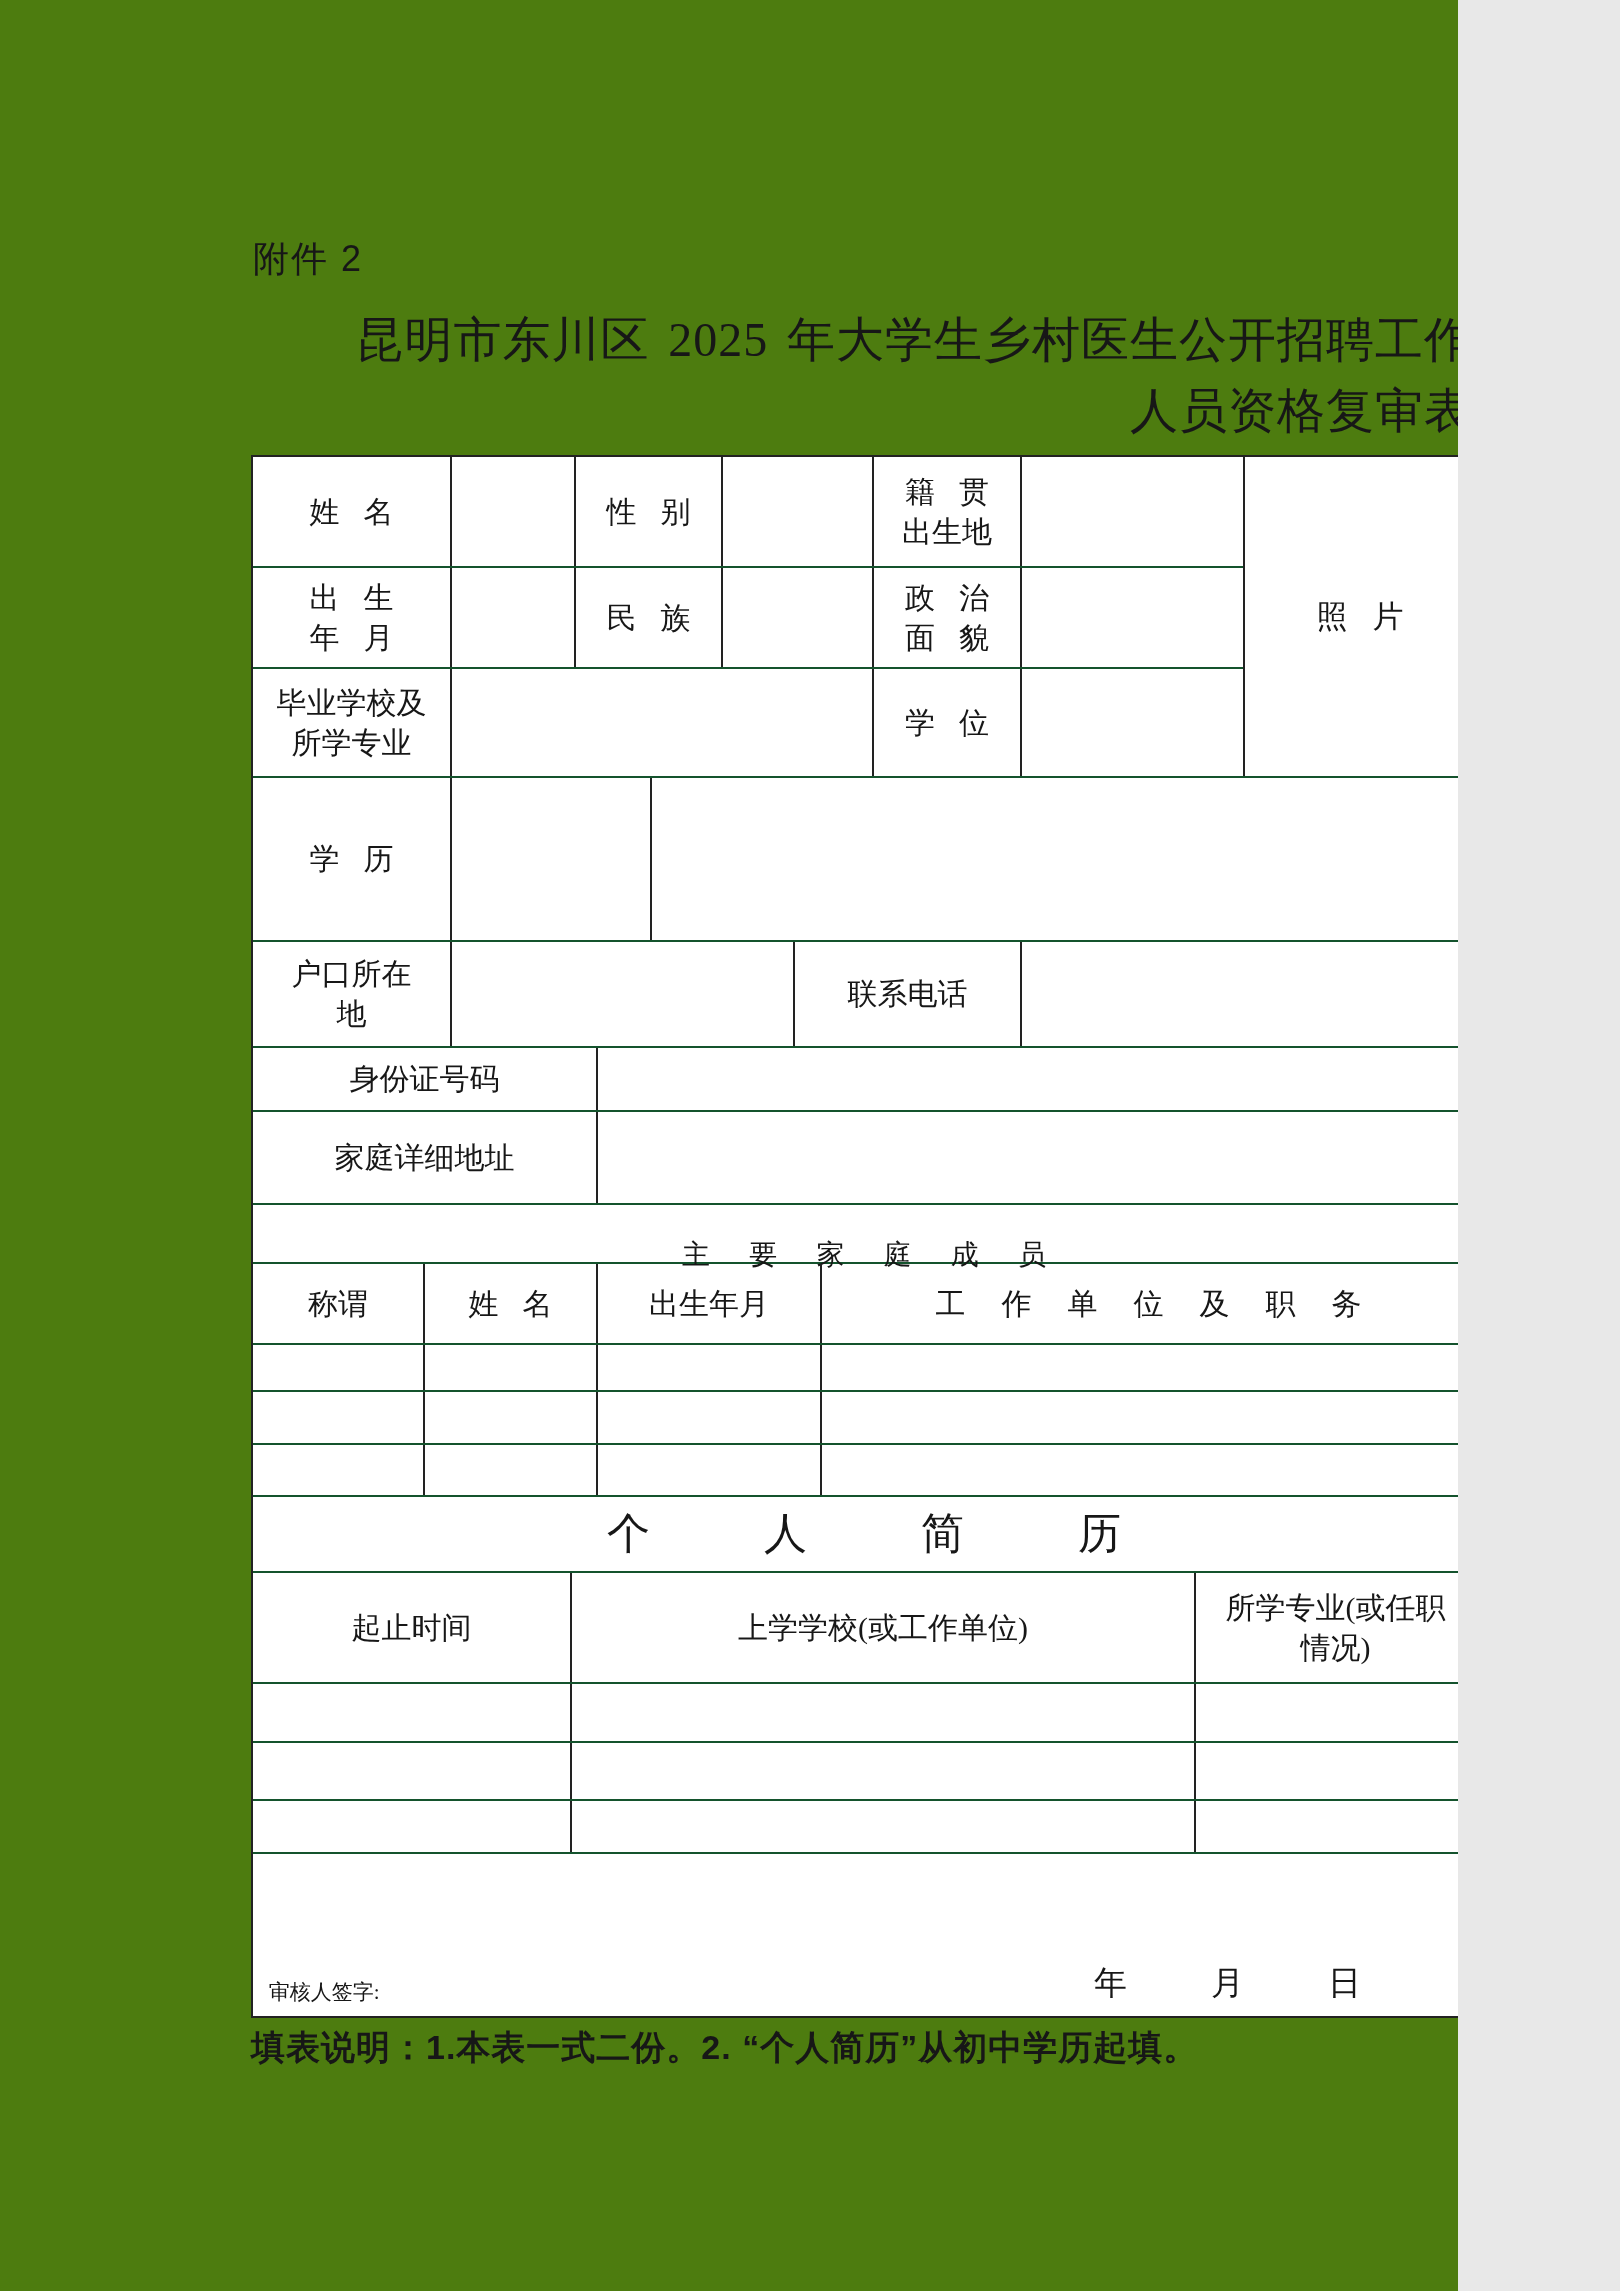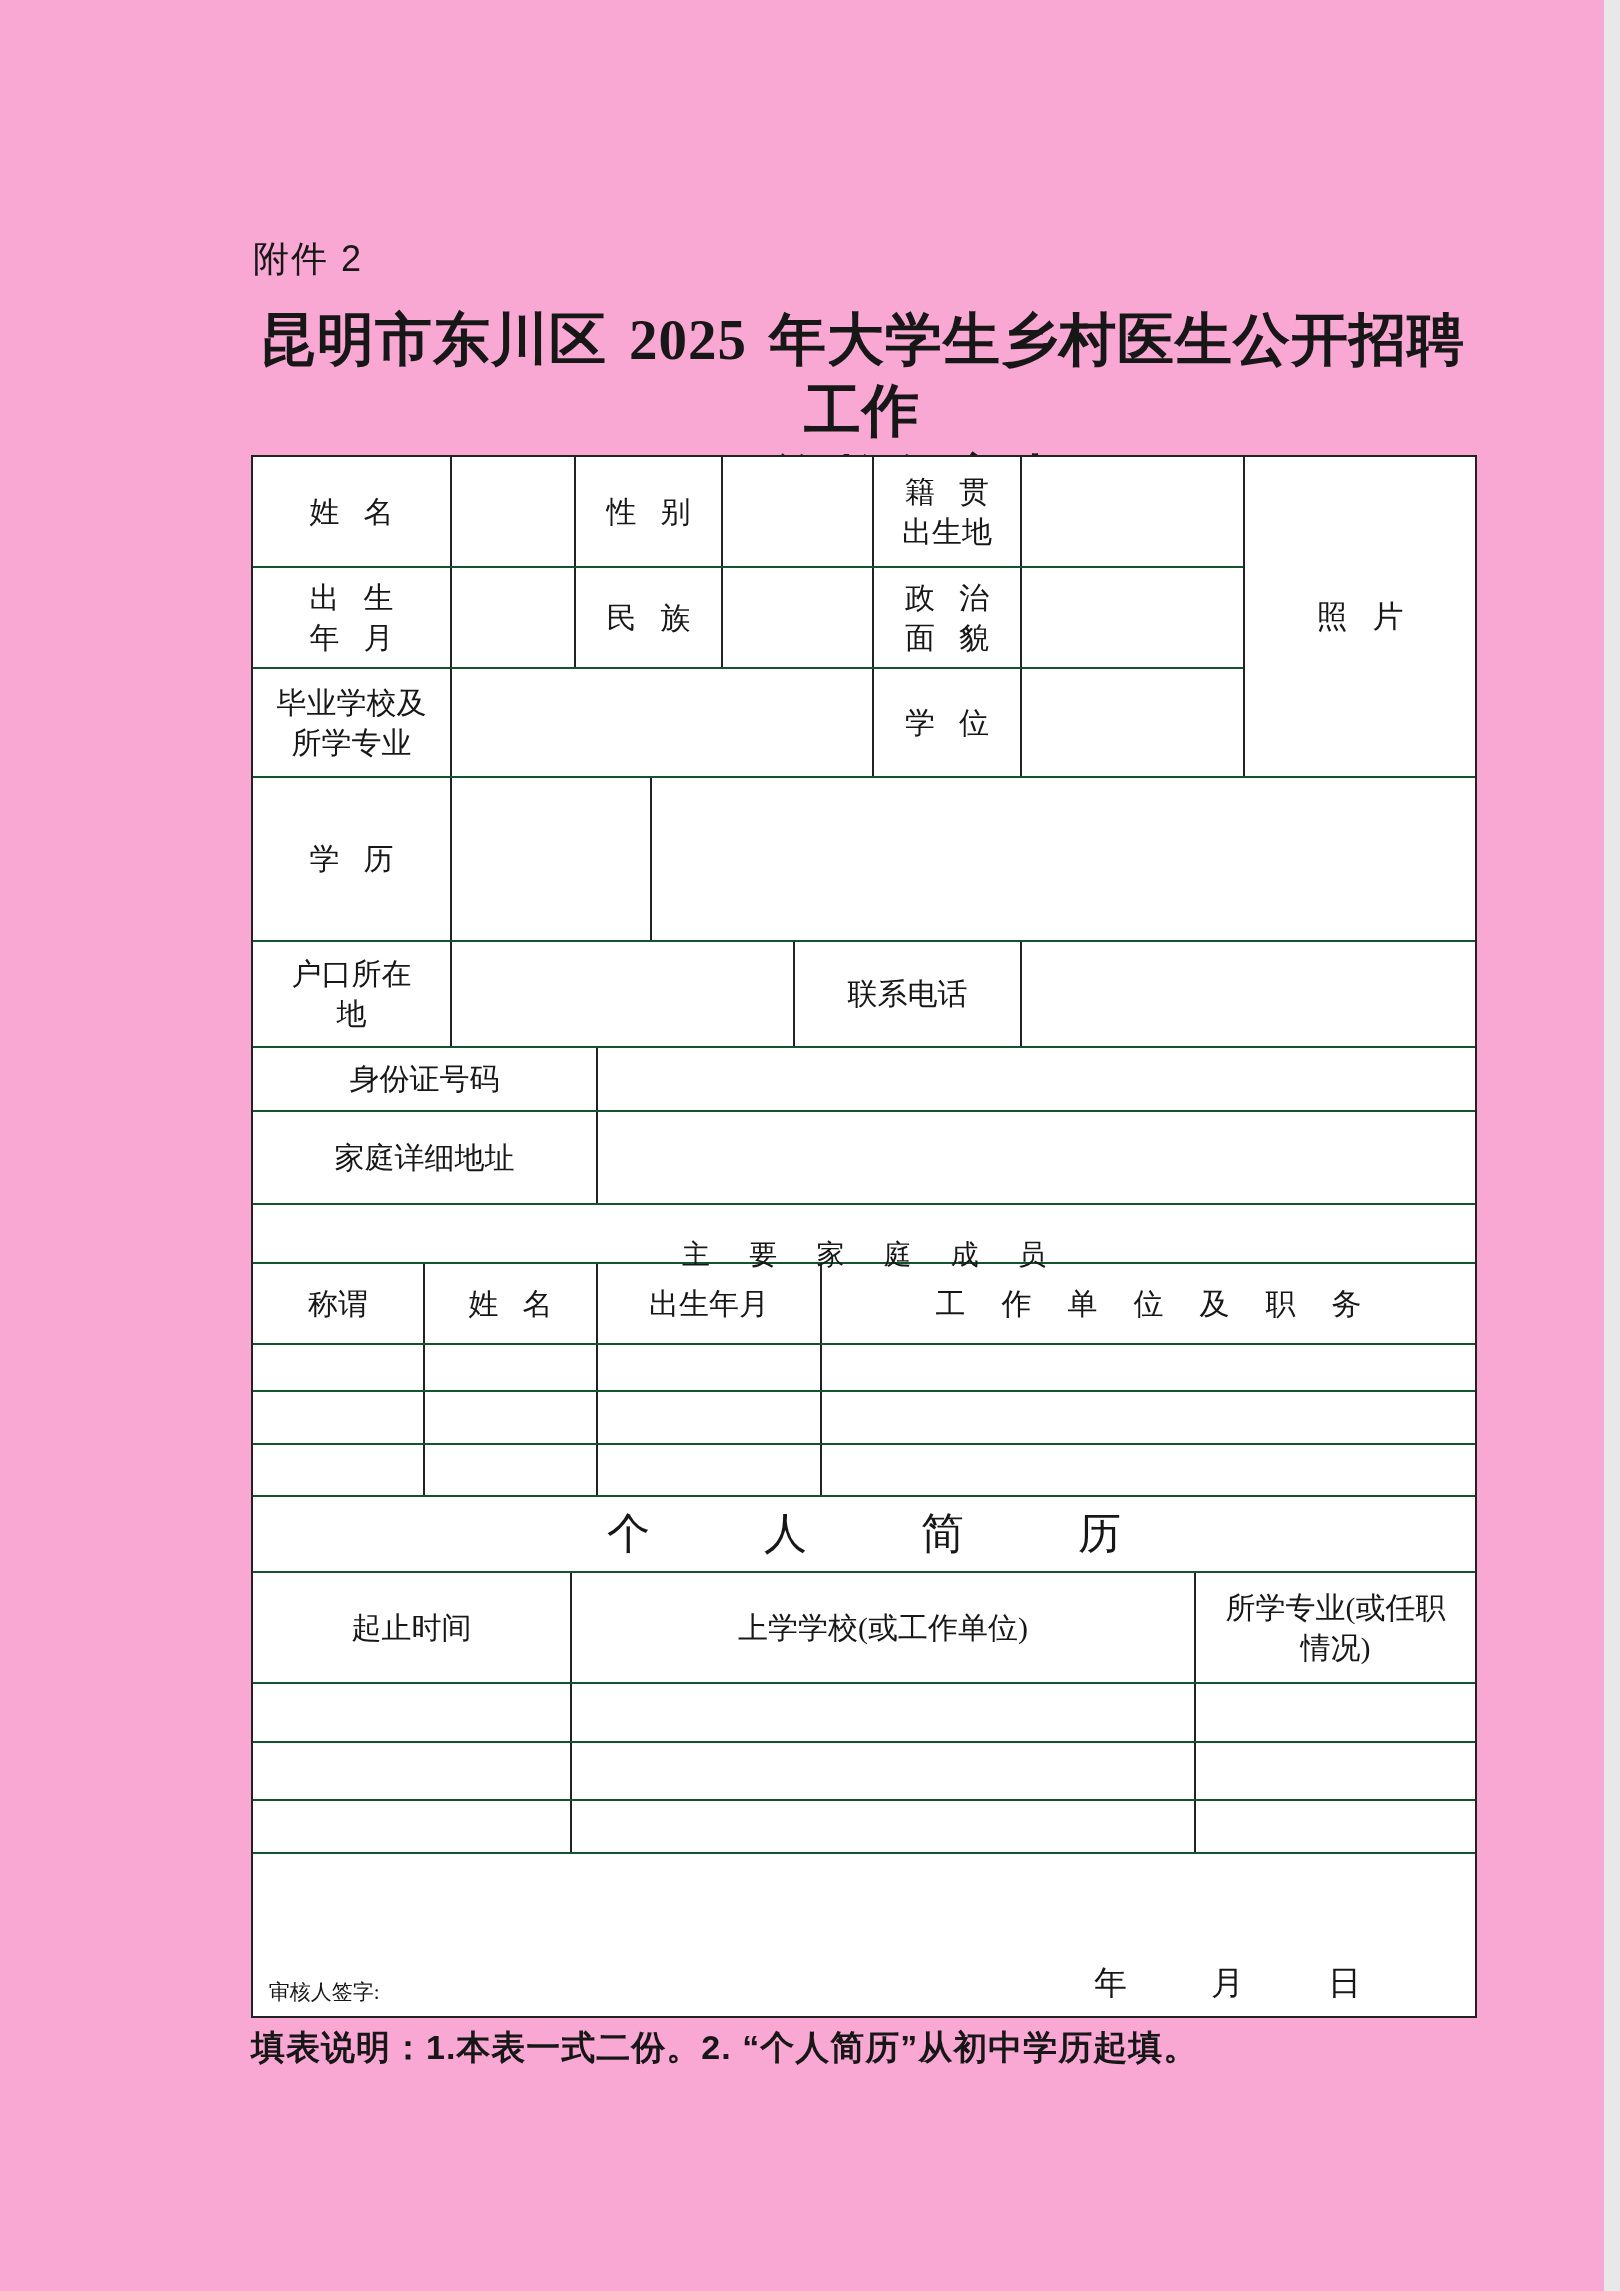"附件 2" .sheet { background: #f9a8d4 -> #4d7c0f; width: 1604px -> 1458px }
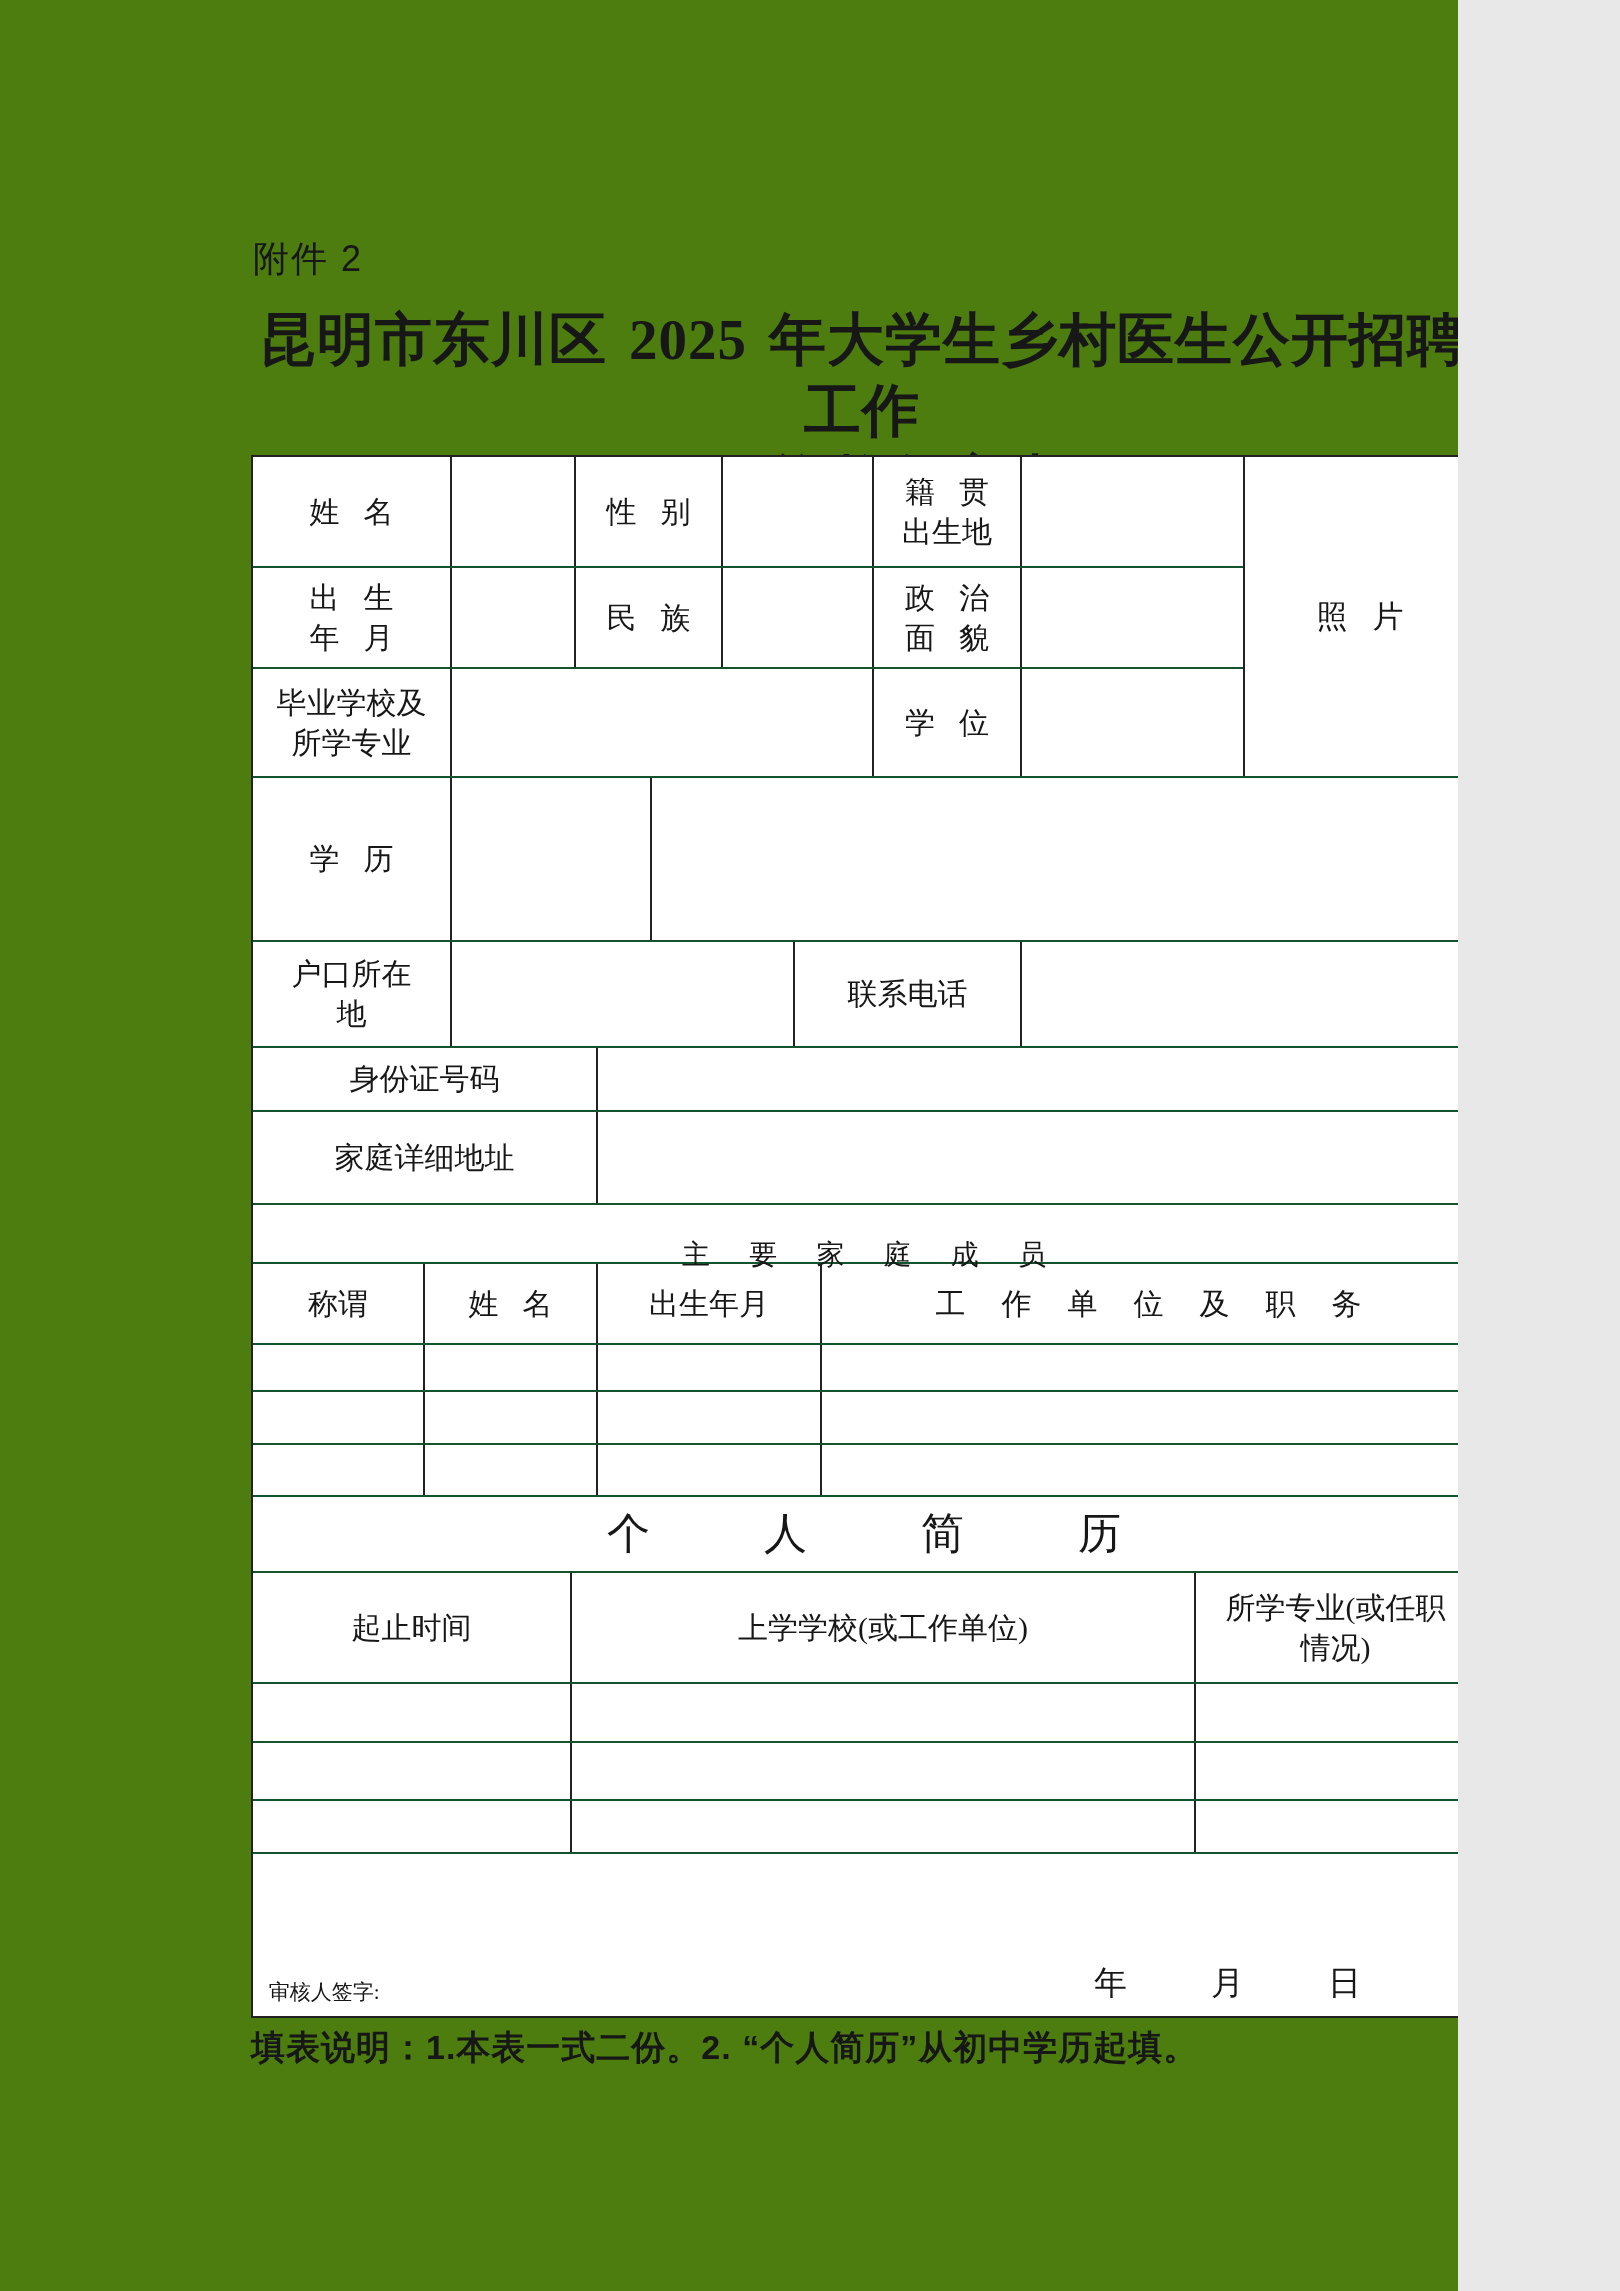"昆明市东川区 2025 年大学生乡村医生公开招聘工作" .title-block { font-size: 57px -> 48px; font-weight: 700 -> 400; text-align: center -> right }
